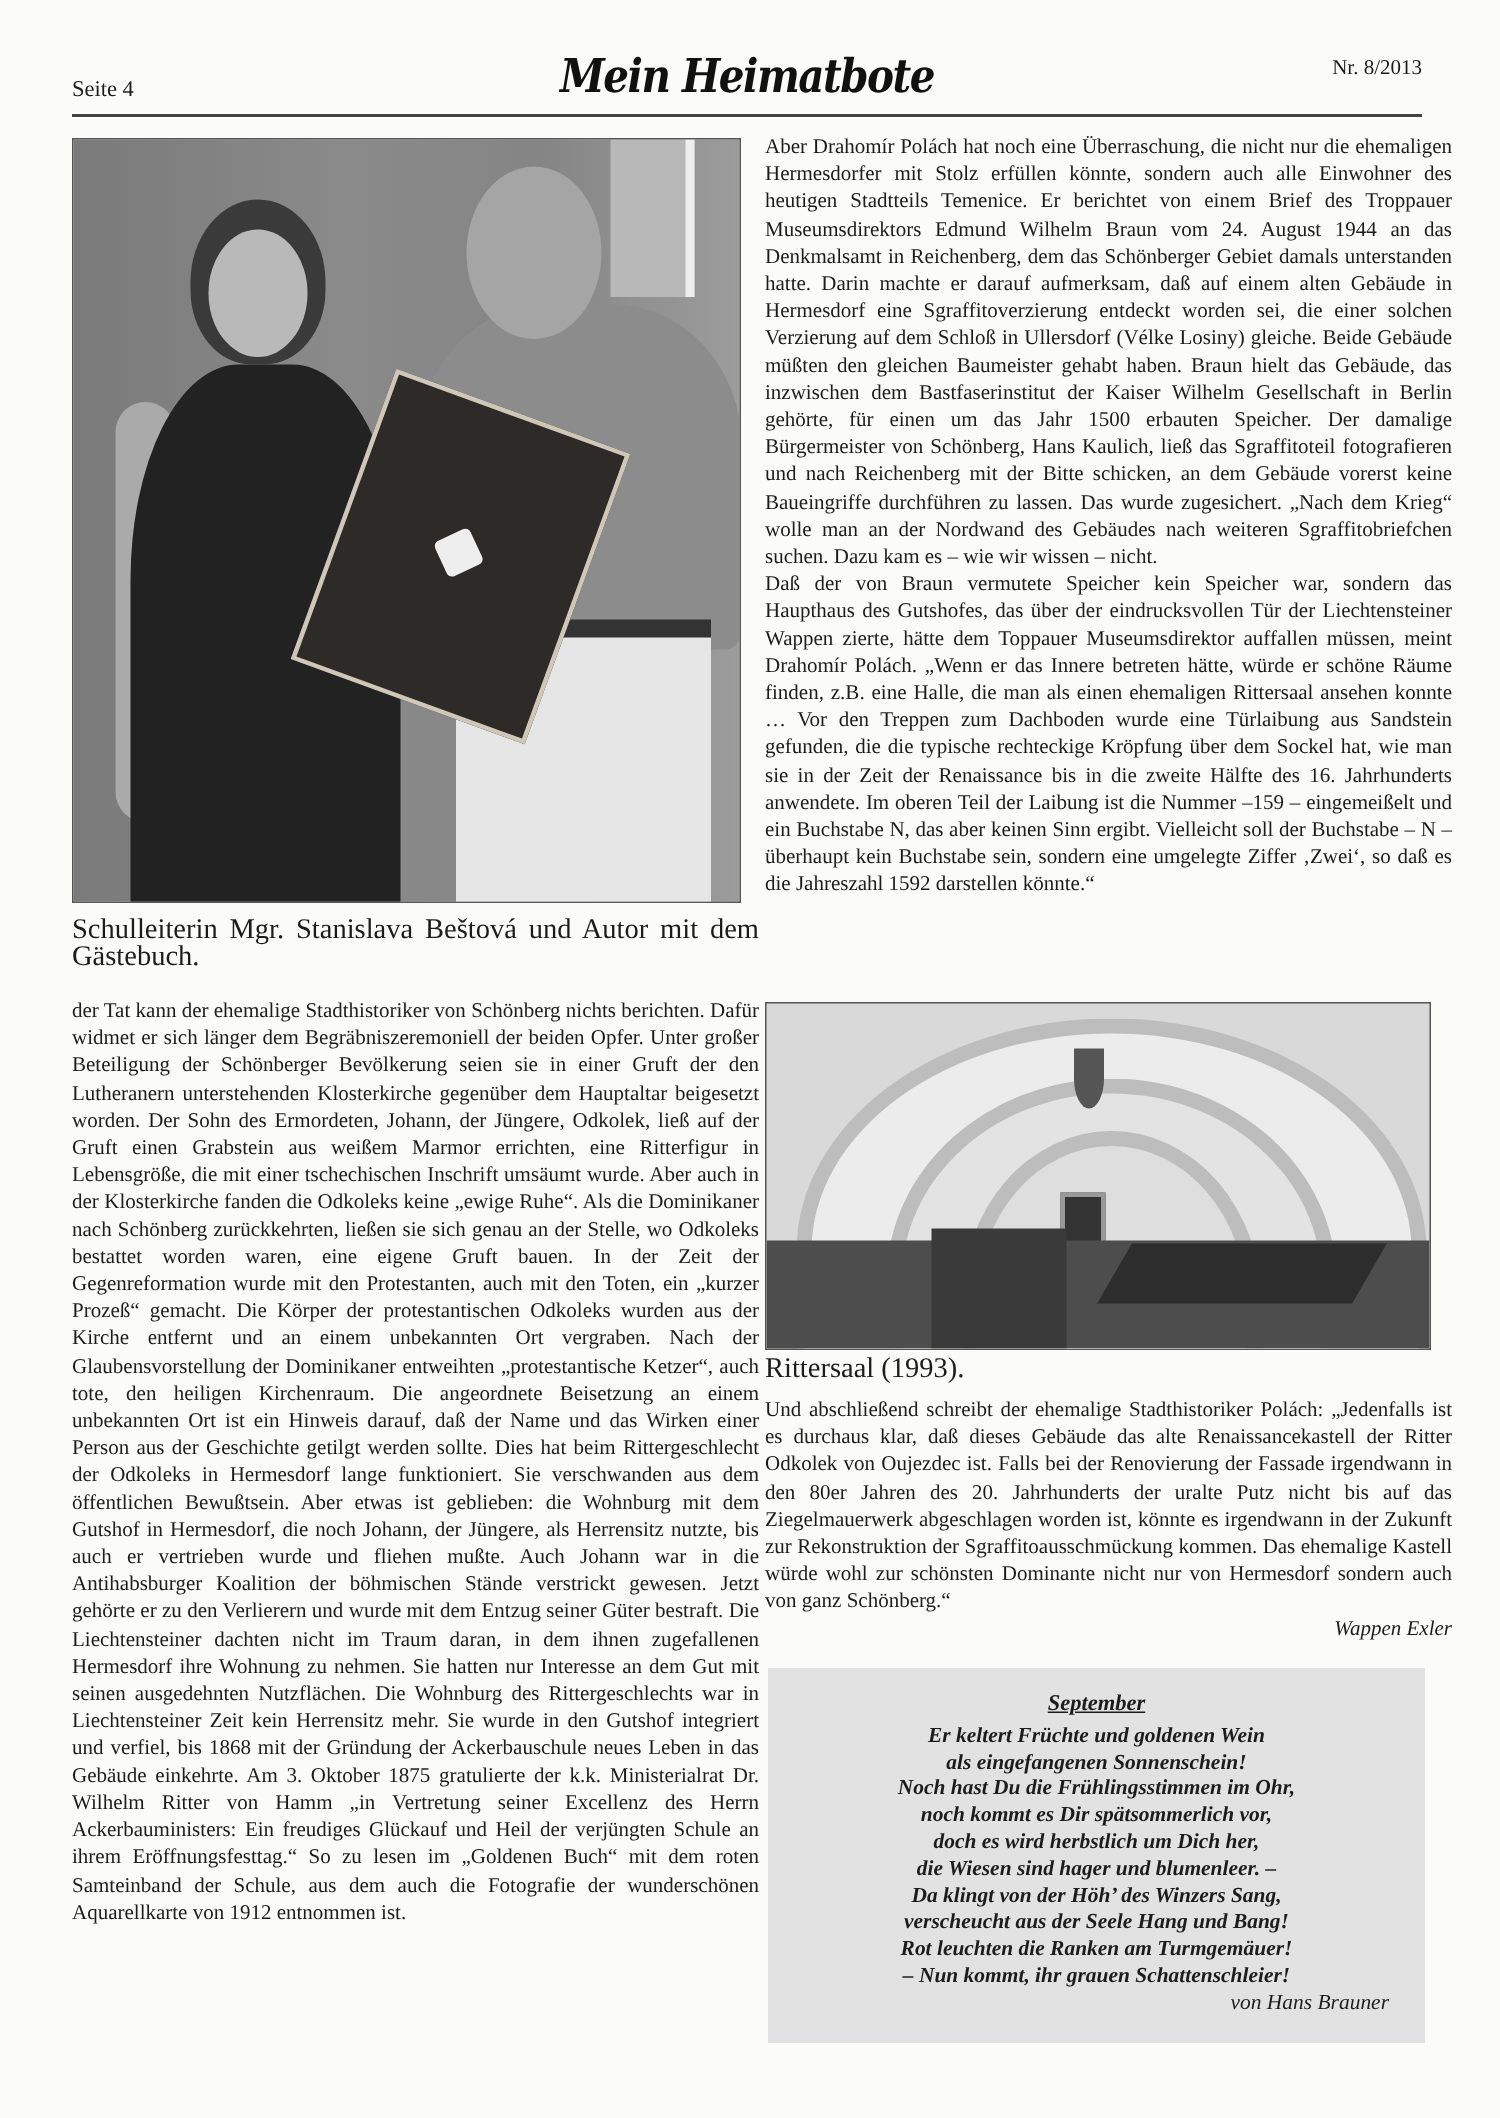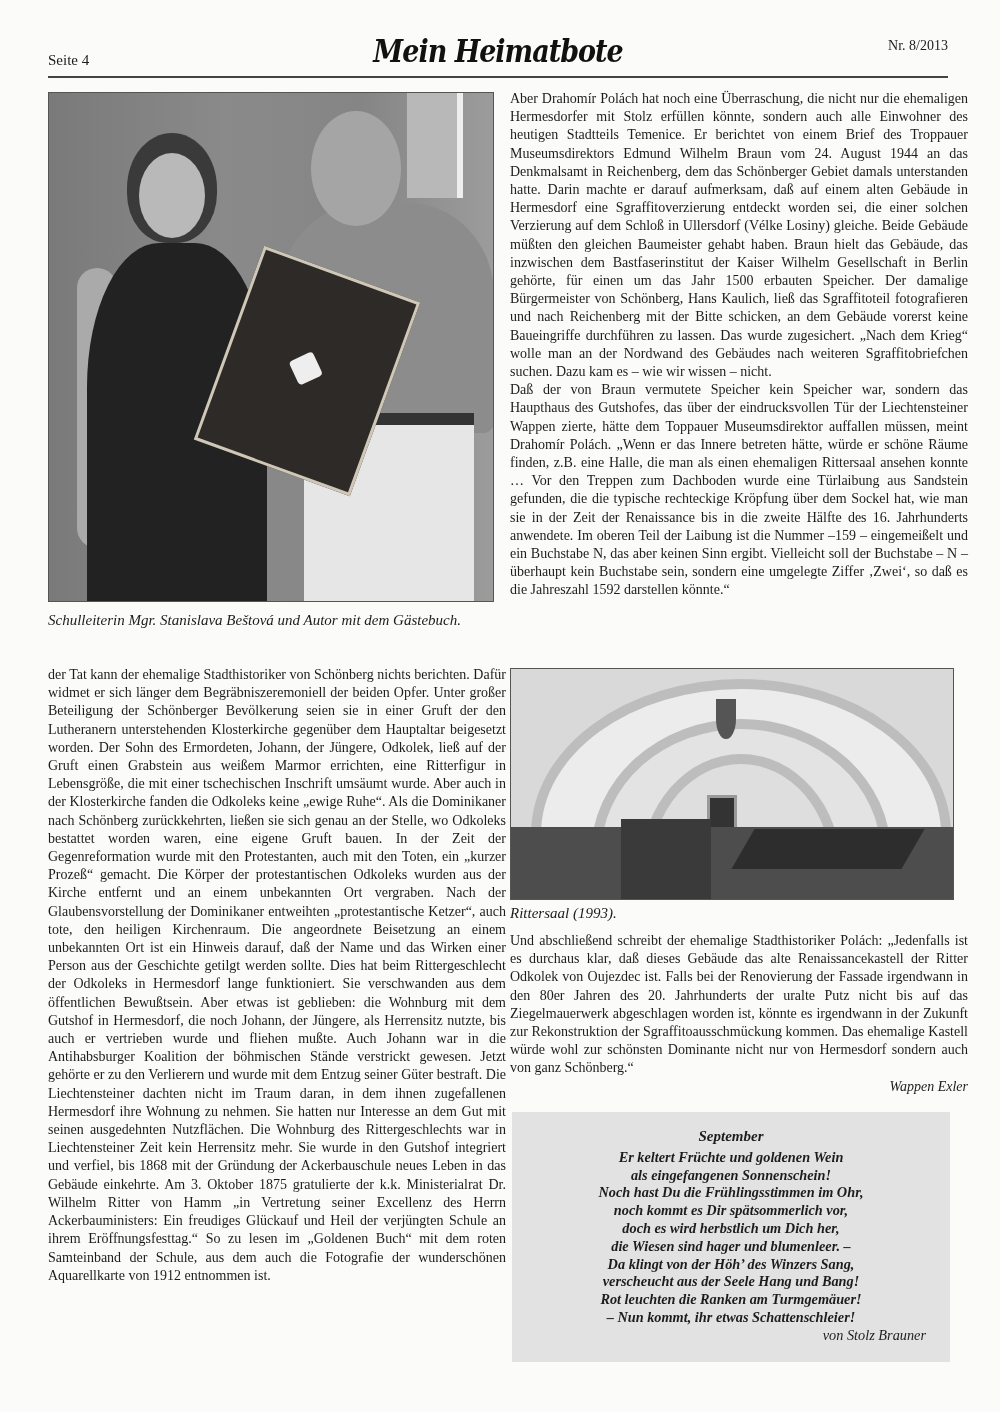"Schulleiterin Mgr. Stanislava Beštová" .caption { font-size: 15px -> 19px; font-style: italic -> none }
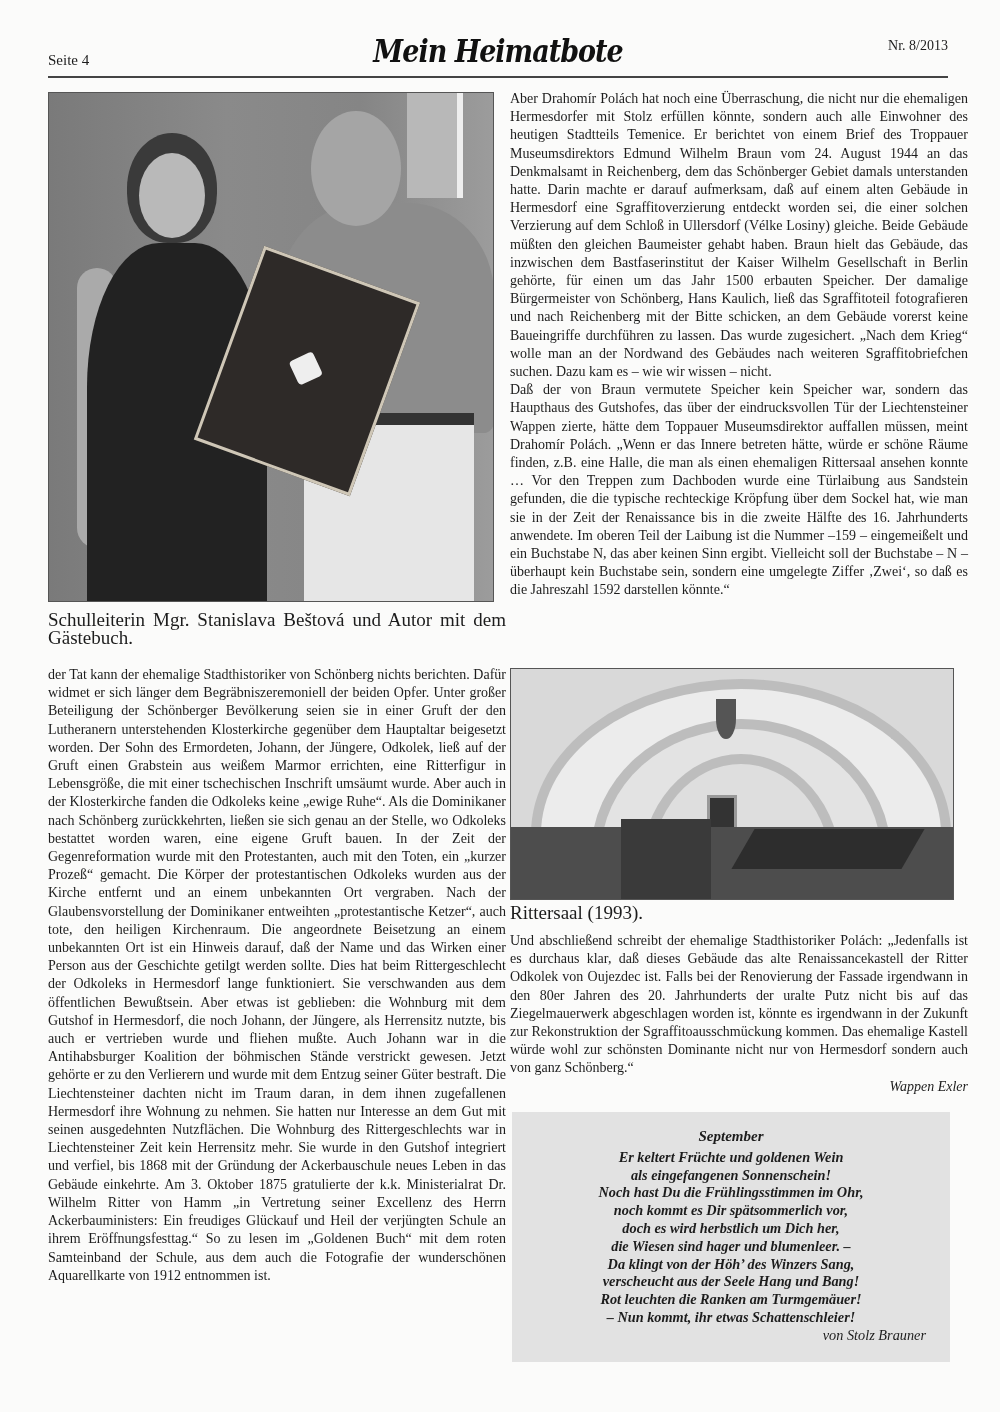"September" .poem-title { text-decoration: none -> underline }
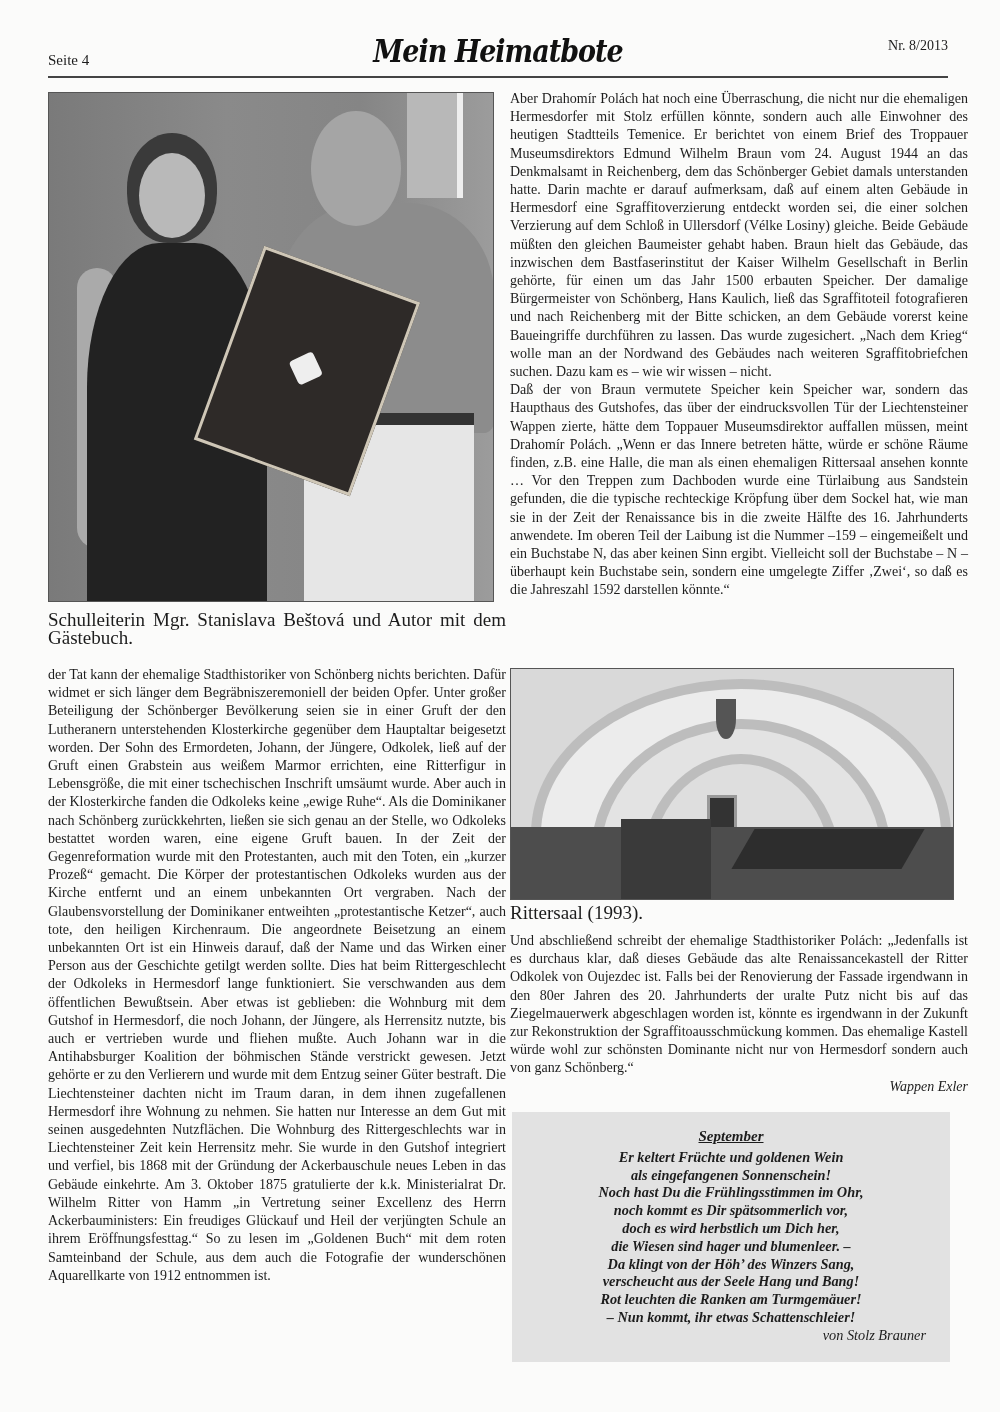"– Nun kommt, ihr etwas" span.poem-line { text: etwas -> grauen }
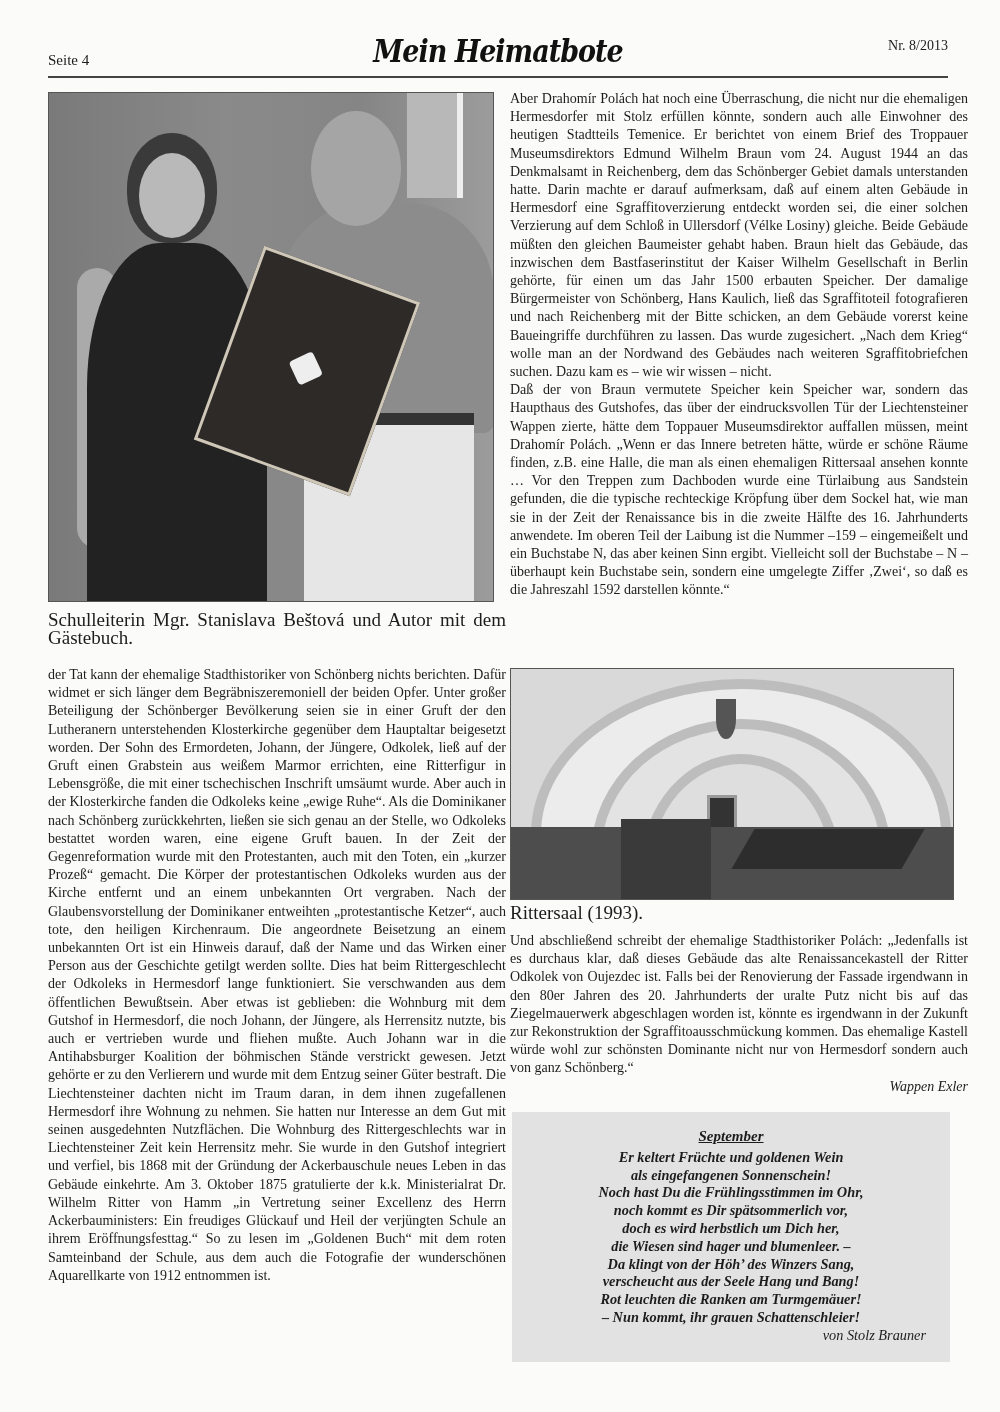"von Stolz Brauner" span.poem-author { text: Stolz -> Hans }
